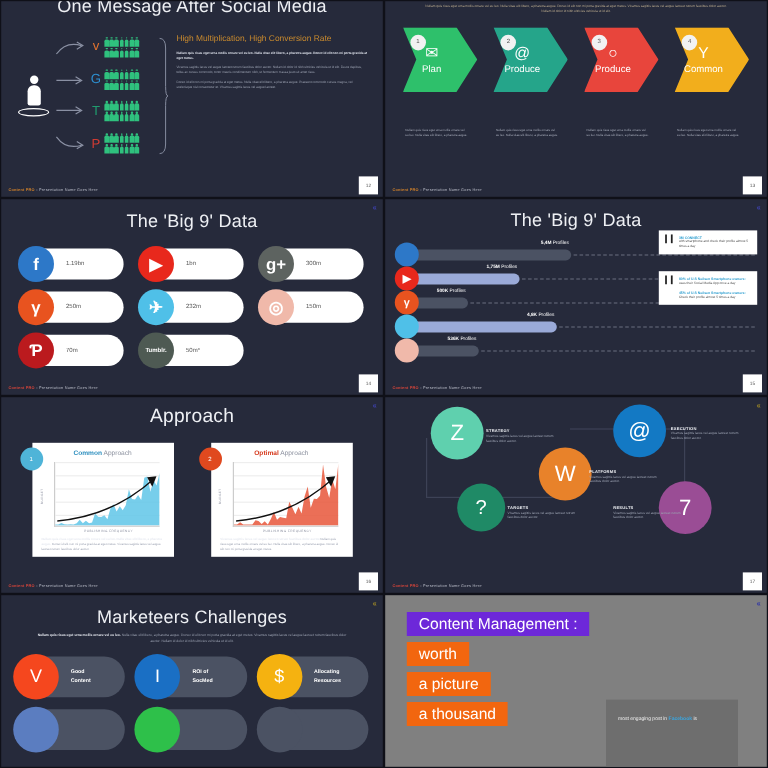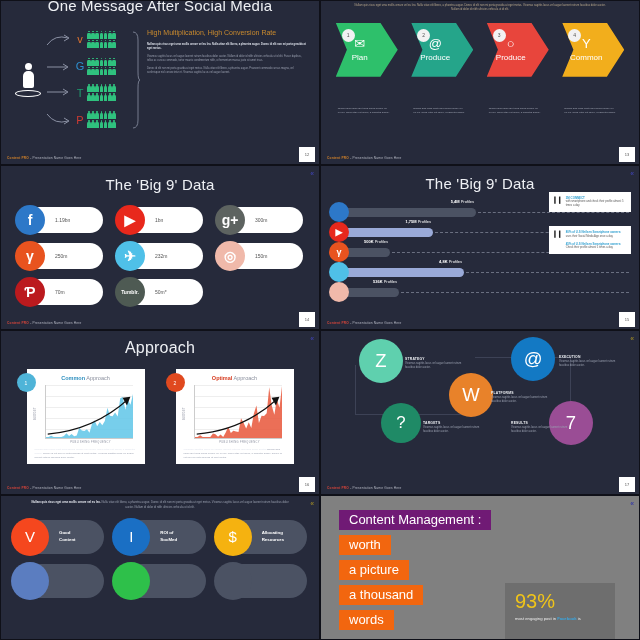"Marketeers Challenges" div.title { html: none -> <div>Marketeers Challenges</div> }
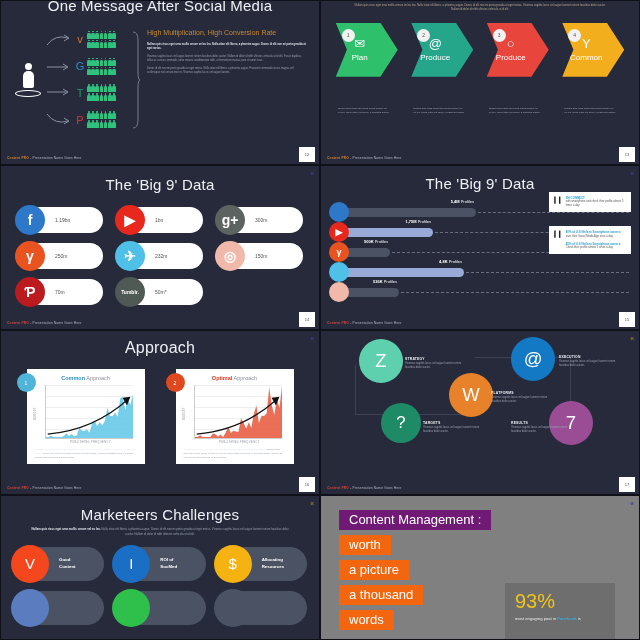"Content Management :" span.hl { background: #701a75 -> #6d28d9 }
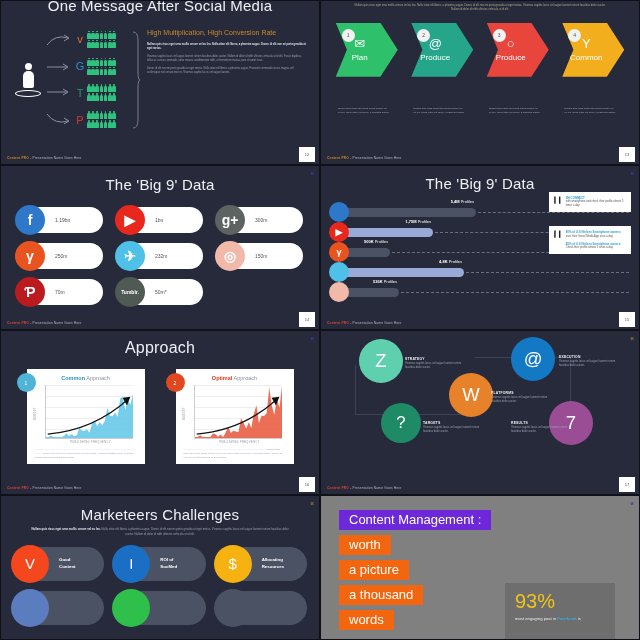"93%" div.pct { html: <div>93%</div> -> none }
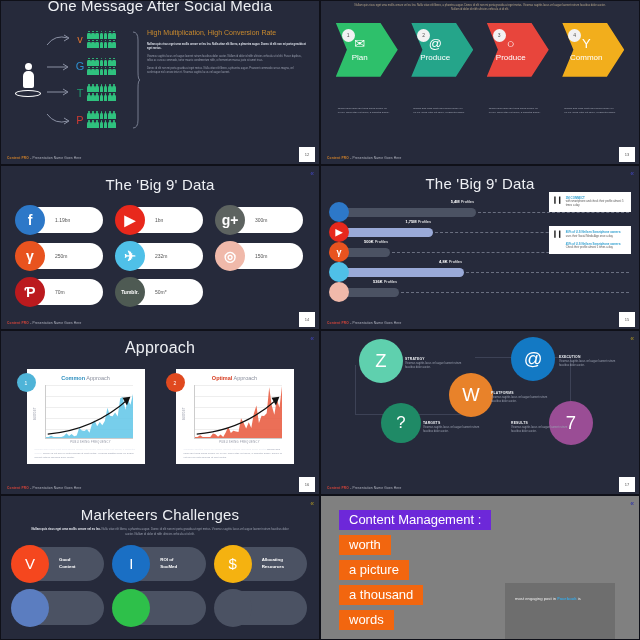"words" div { html: <div><span>words</span></div> -> none }
